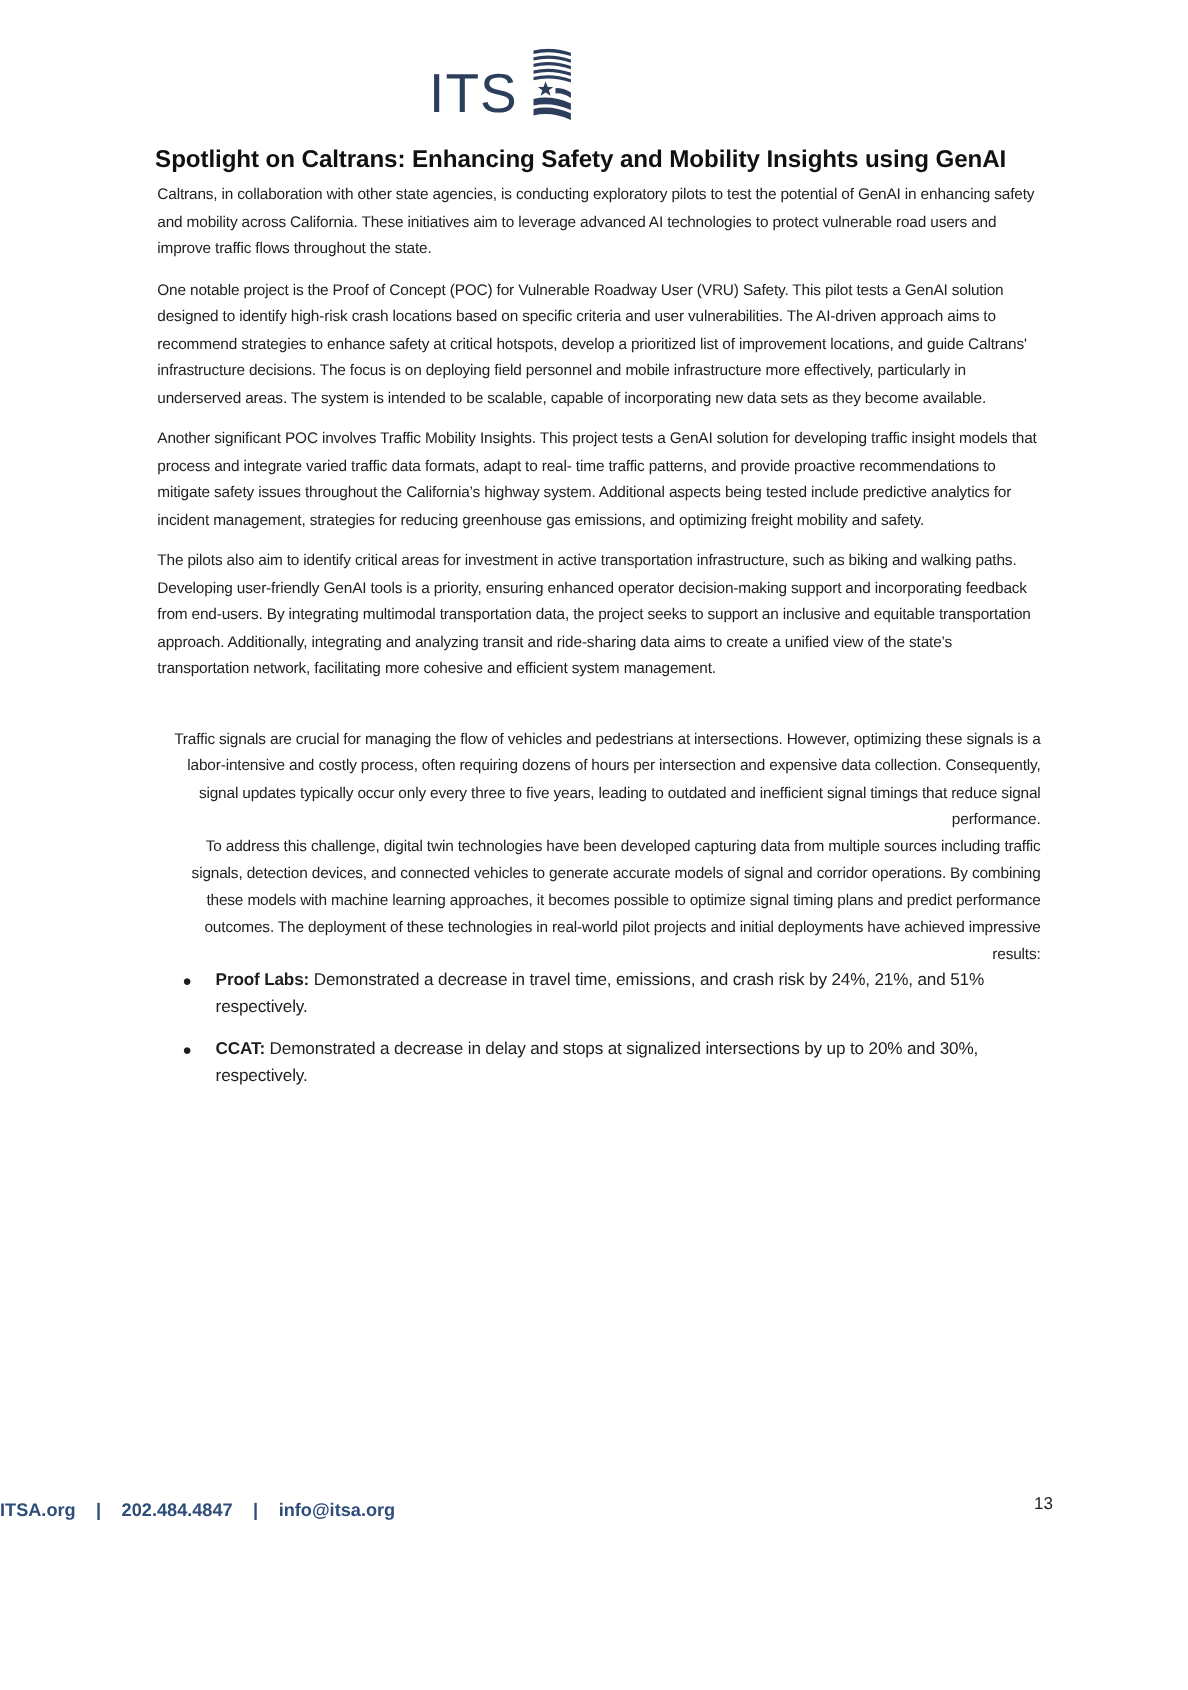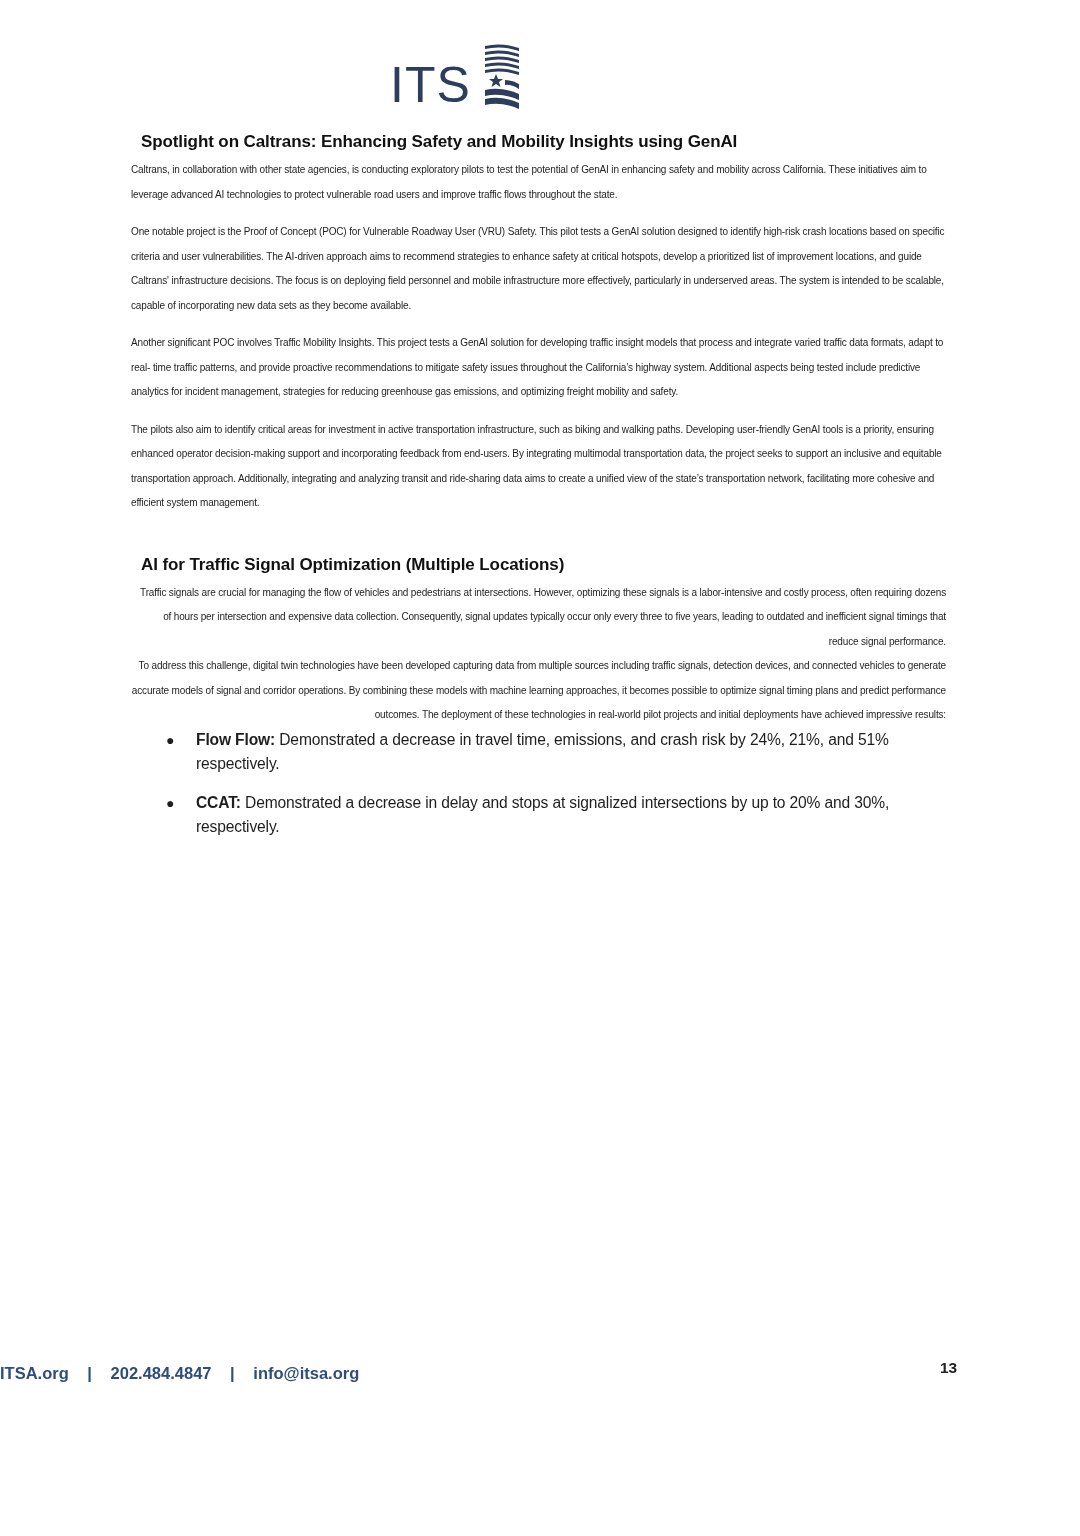"Spotlight on Caltrans: Enhancing Safety" h2 { font-size: 17px -> 22px }
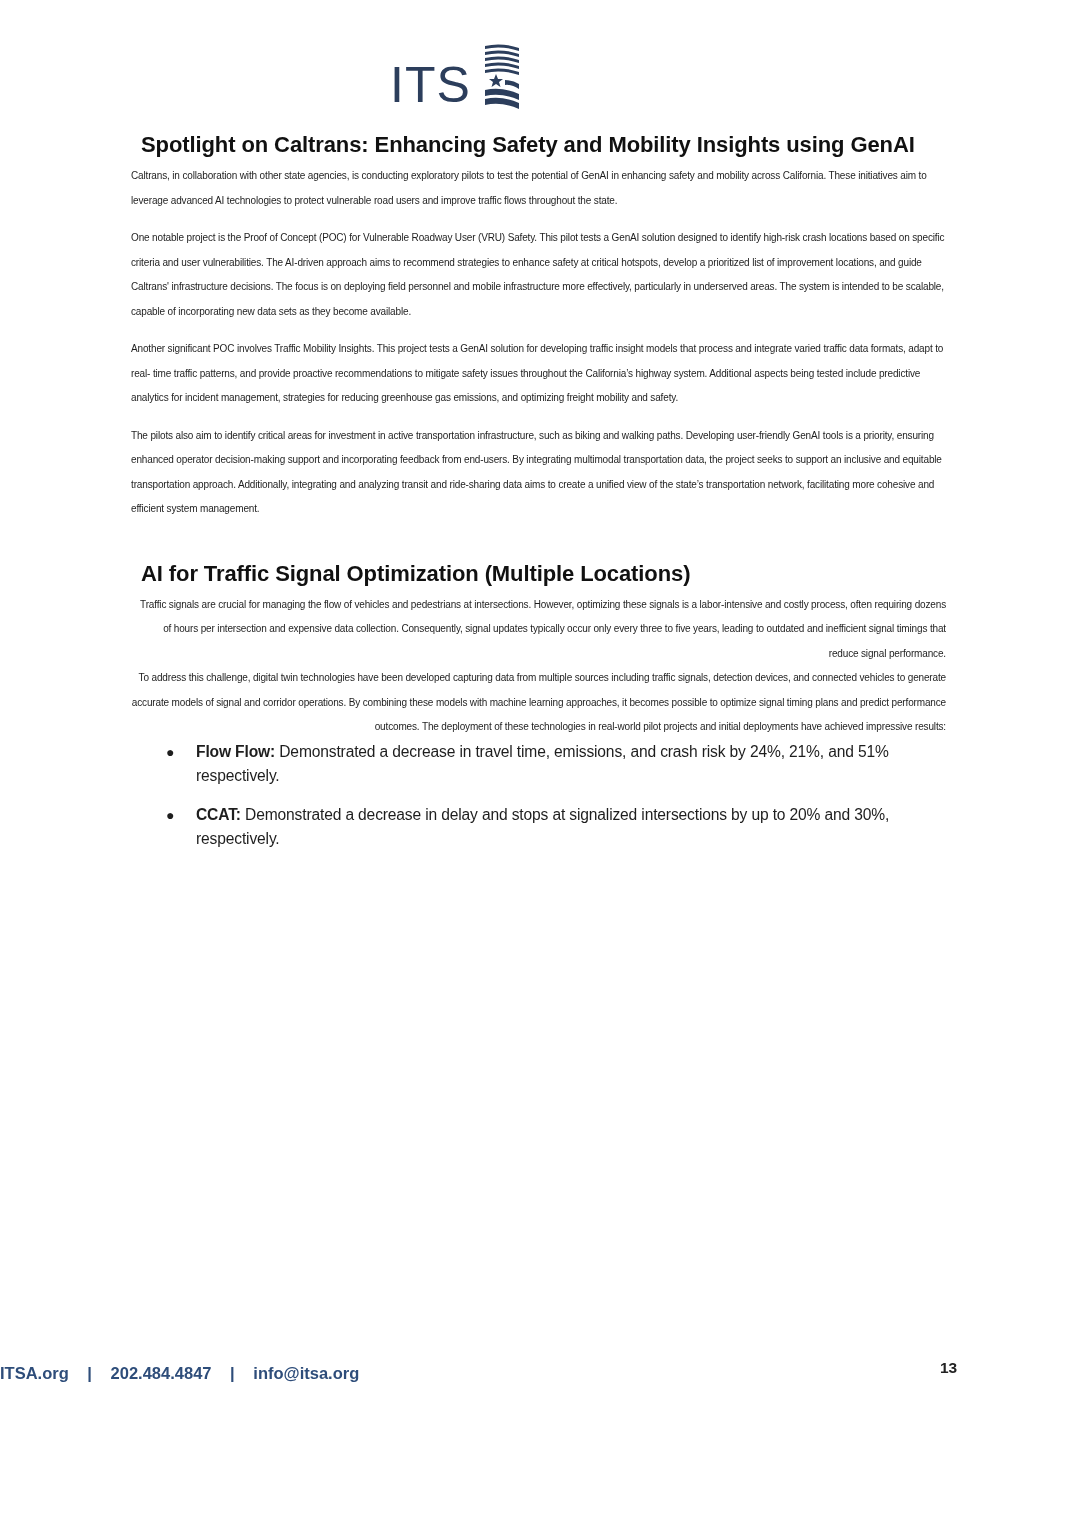"Caltrans, in collaboration with other" p { font-size: 10px -> 14px; margin: 0 0 13px 0 -> 0 0 13px 12px }
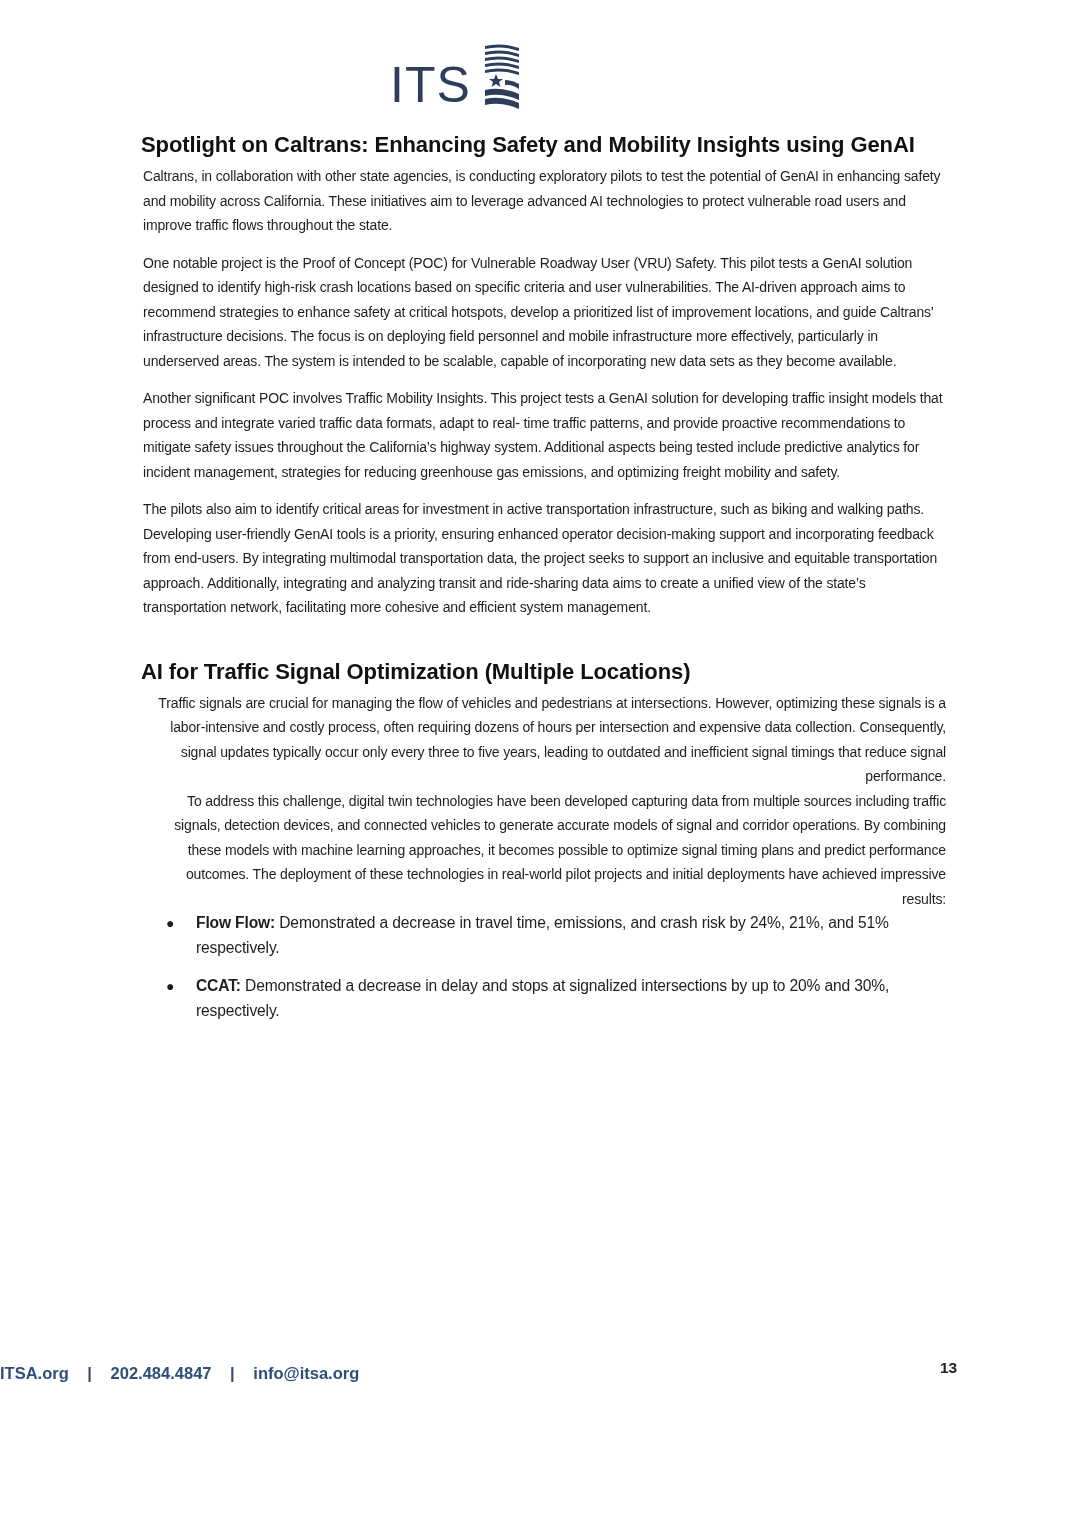"AI for Traffic Signal Optimization" h2 { html: <h2>AI for Traffic Signal Optimization (Multiple Locations)</h2> -> none }
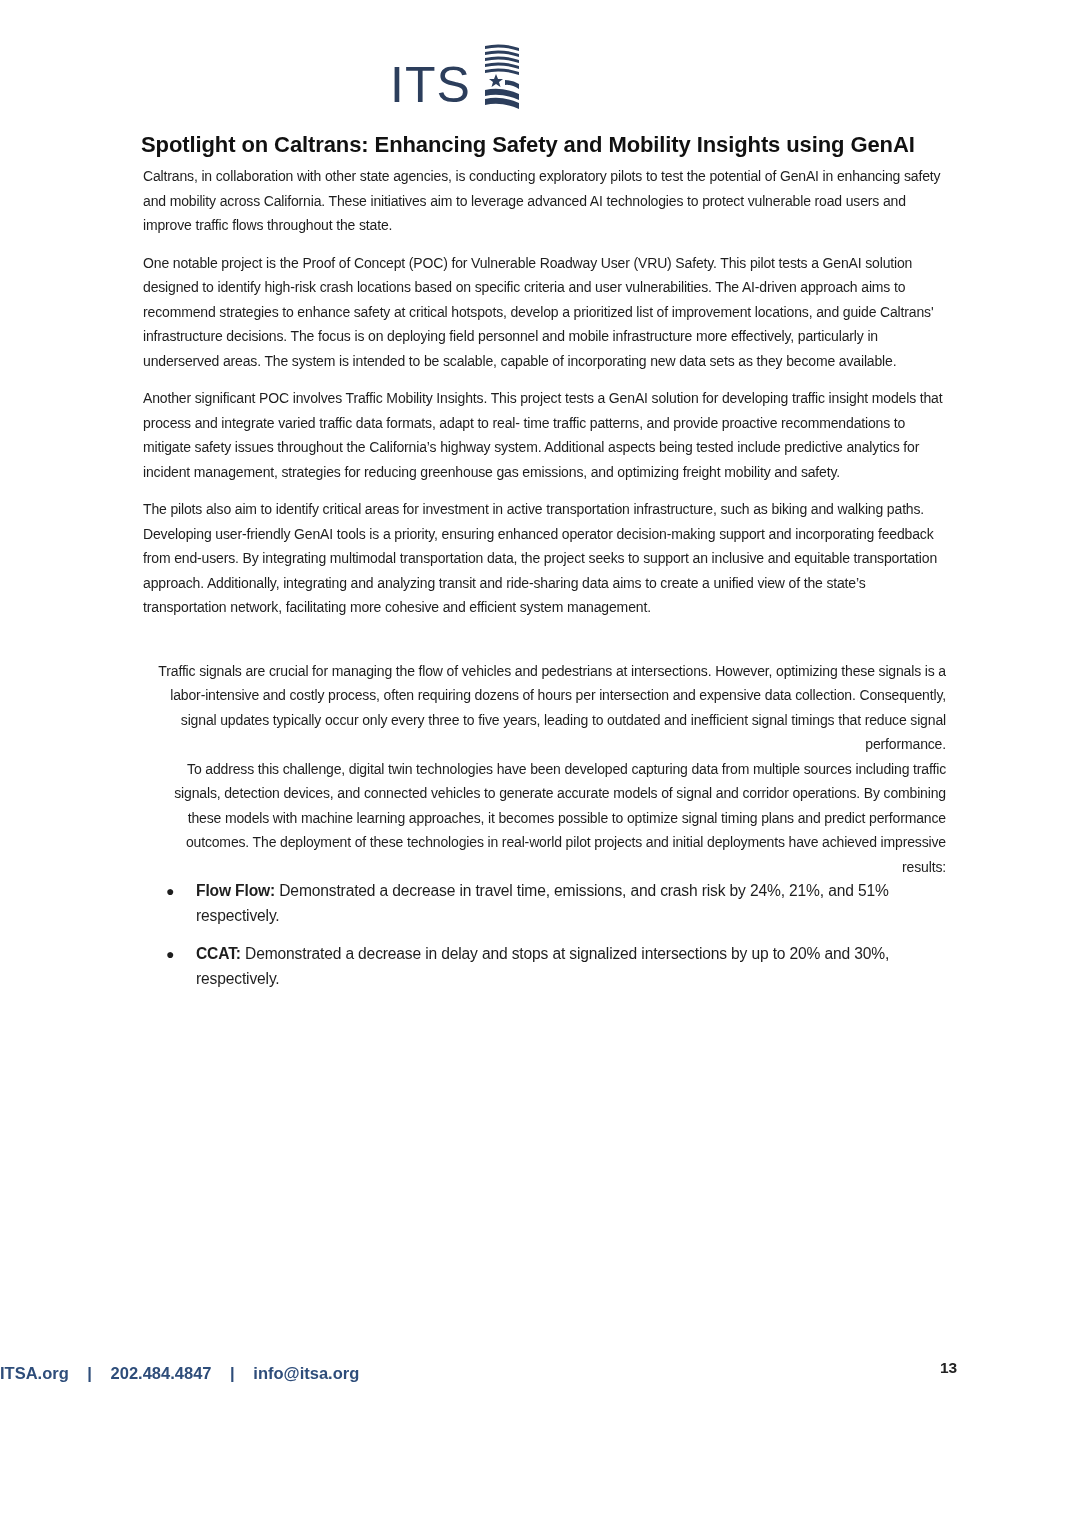"Flow Flow:" span.li-bold { text: Flow Flow -> Proof Labs }
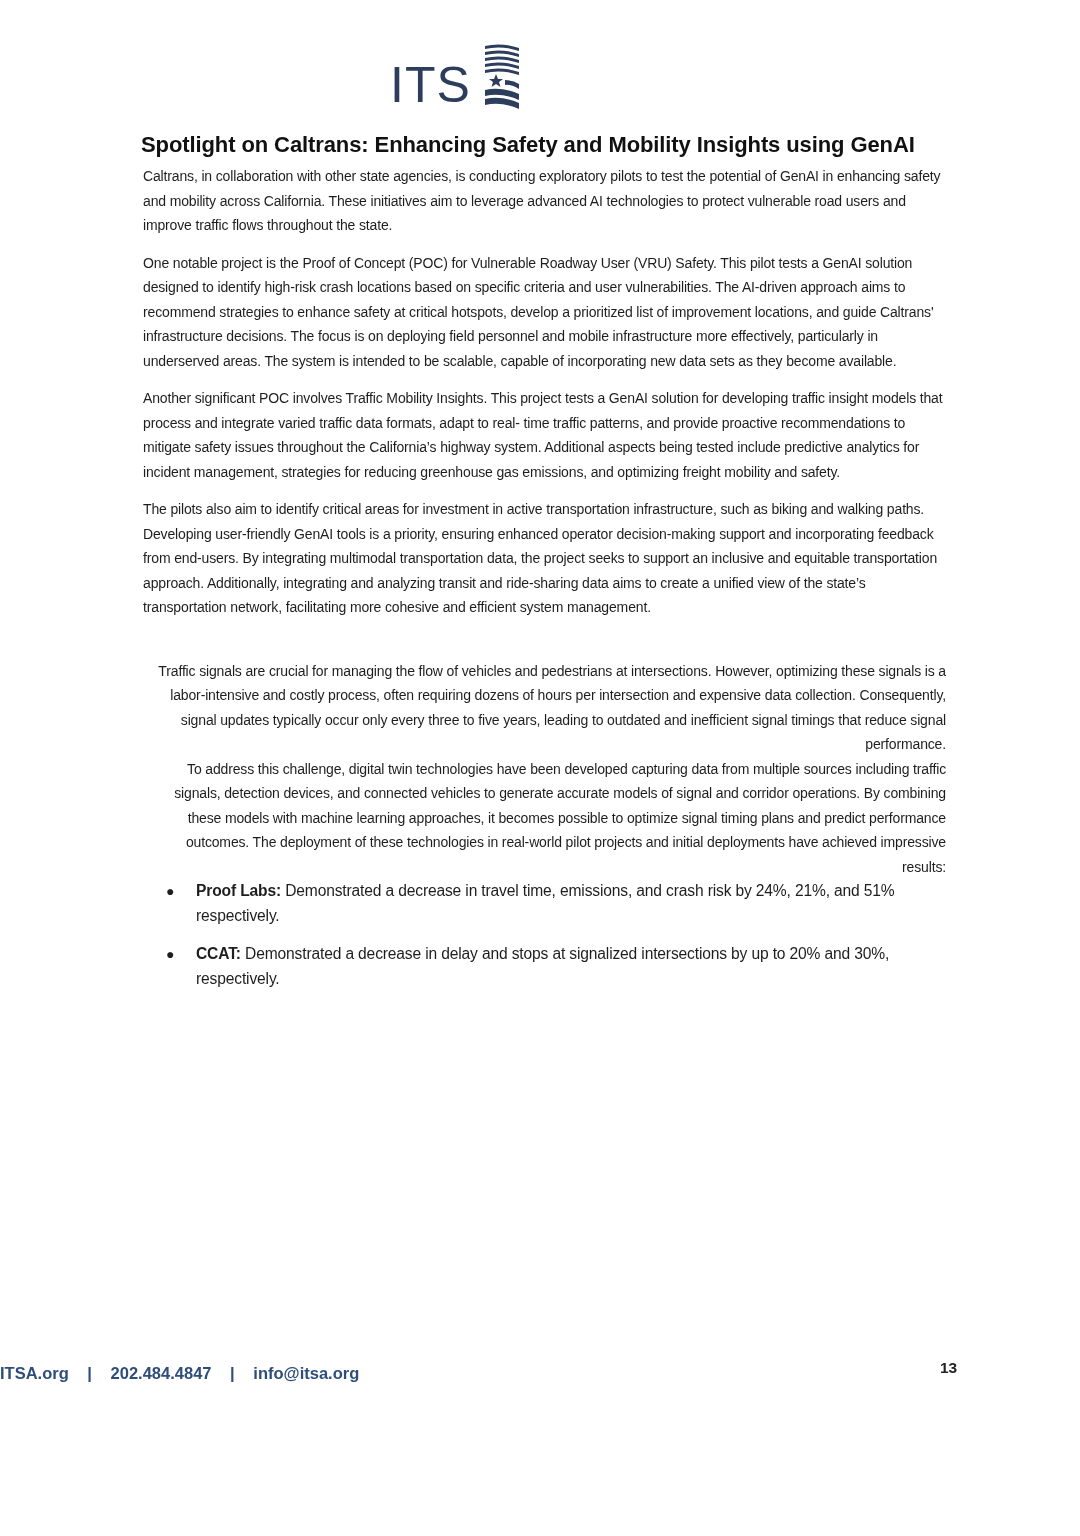"13" .page-number { font-weight: bold -> none }
